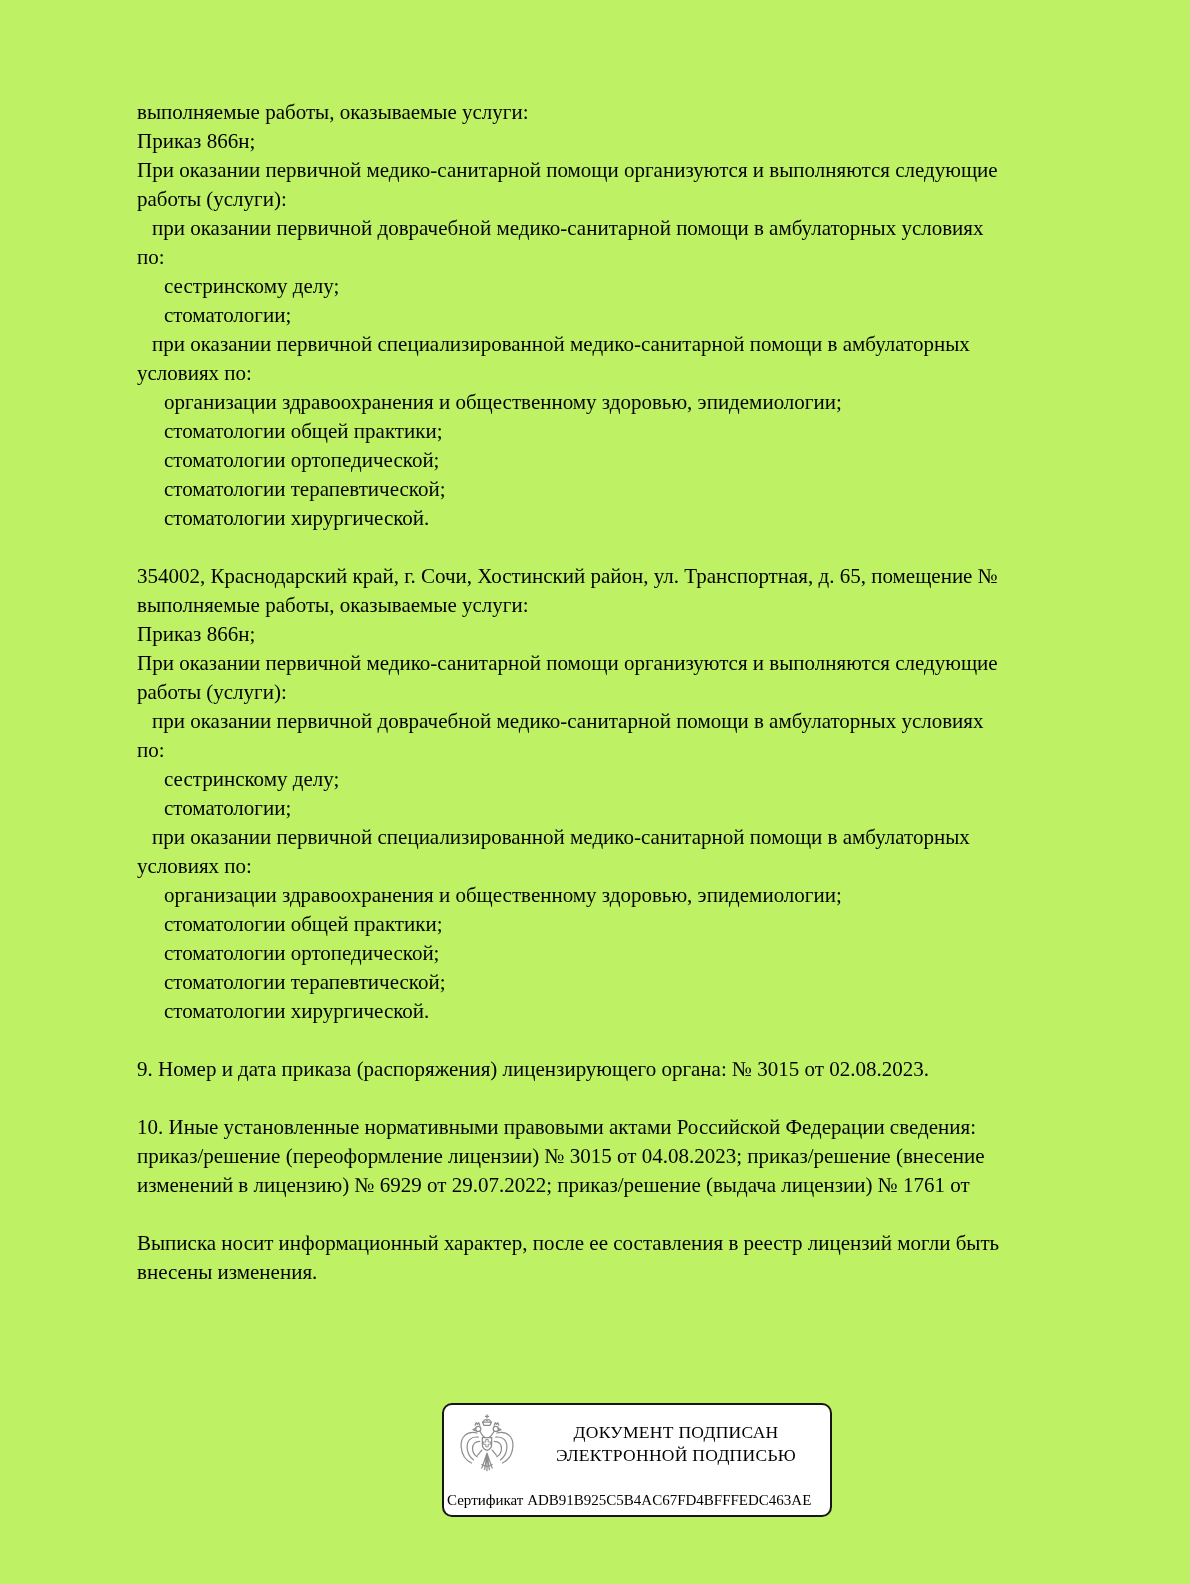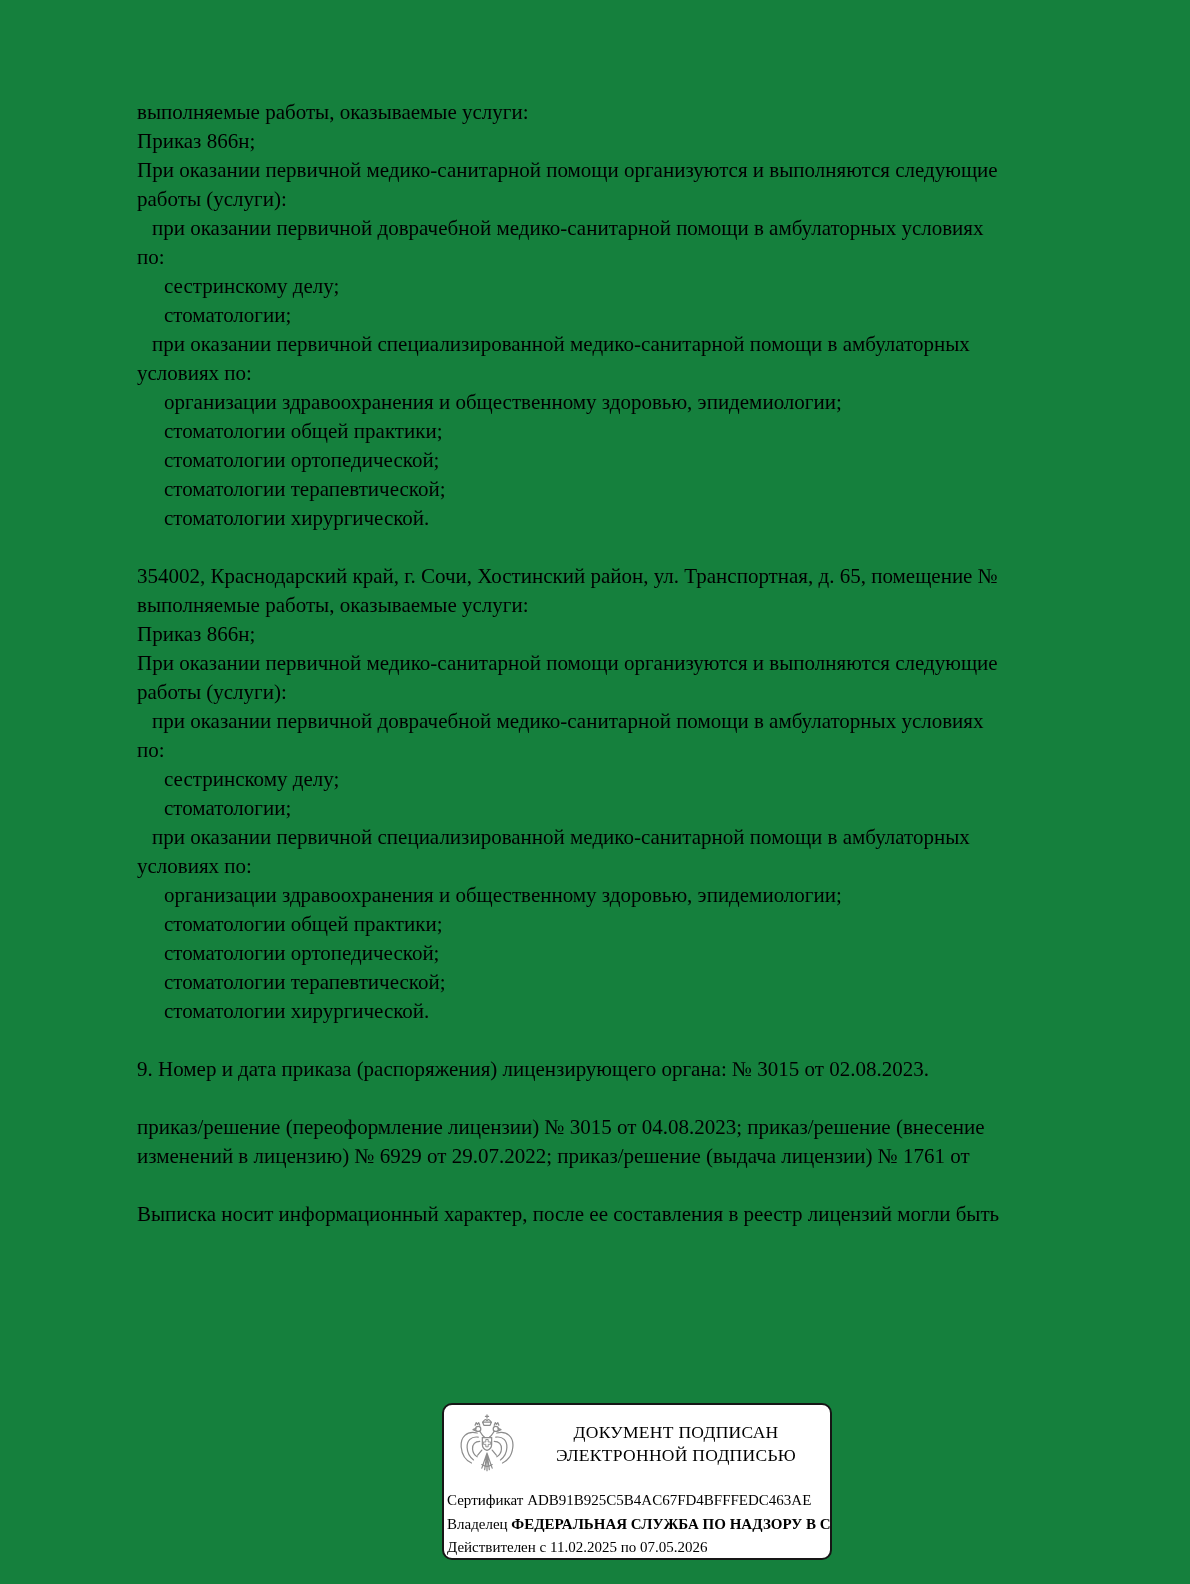"выполняемые работы, оказываемые услуги:" .page { background: #15803d -> #bef264 }
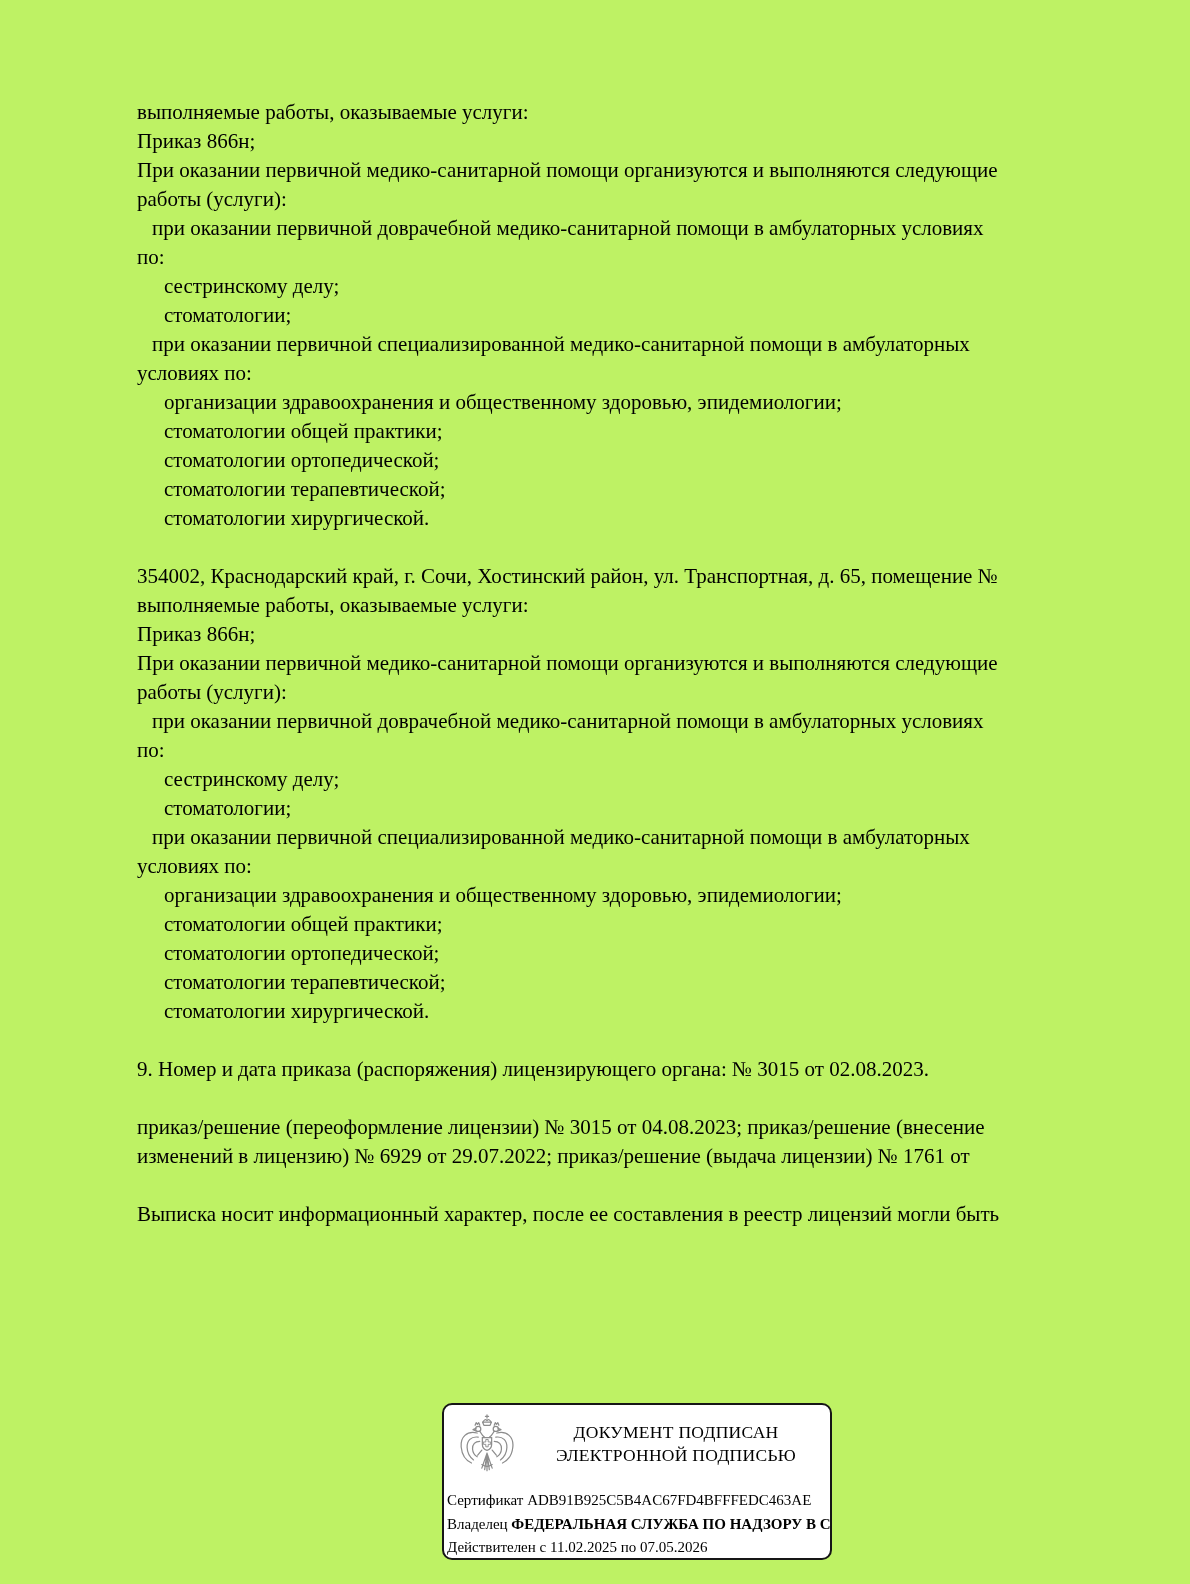"10. Иные установленные нормативными" div.line { html: none -> <div>10. Иные установленные нормативными правовыми актами Российской Федерации сведения:</div> }
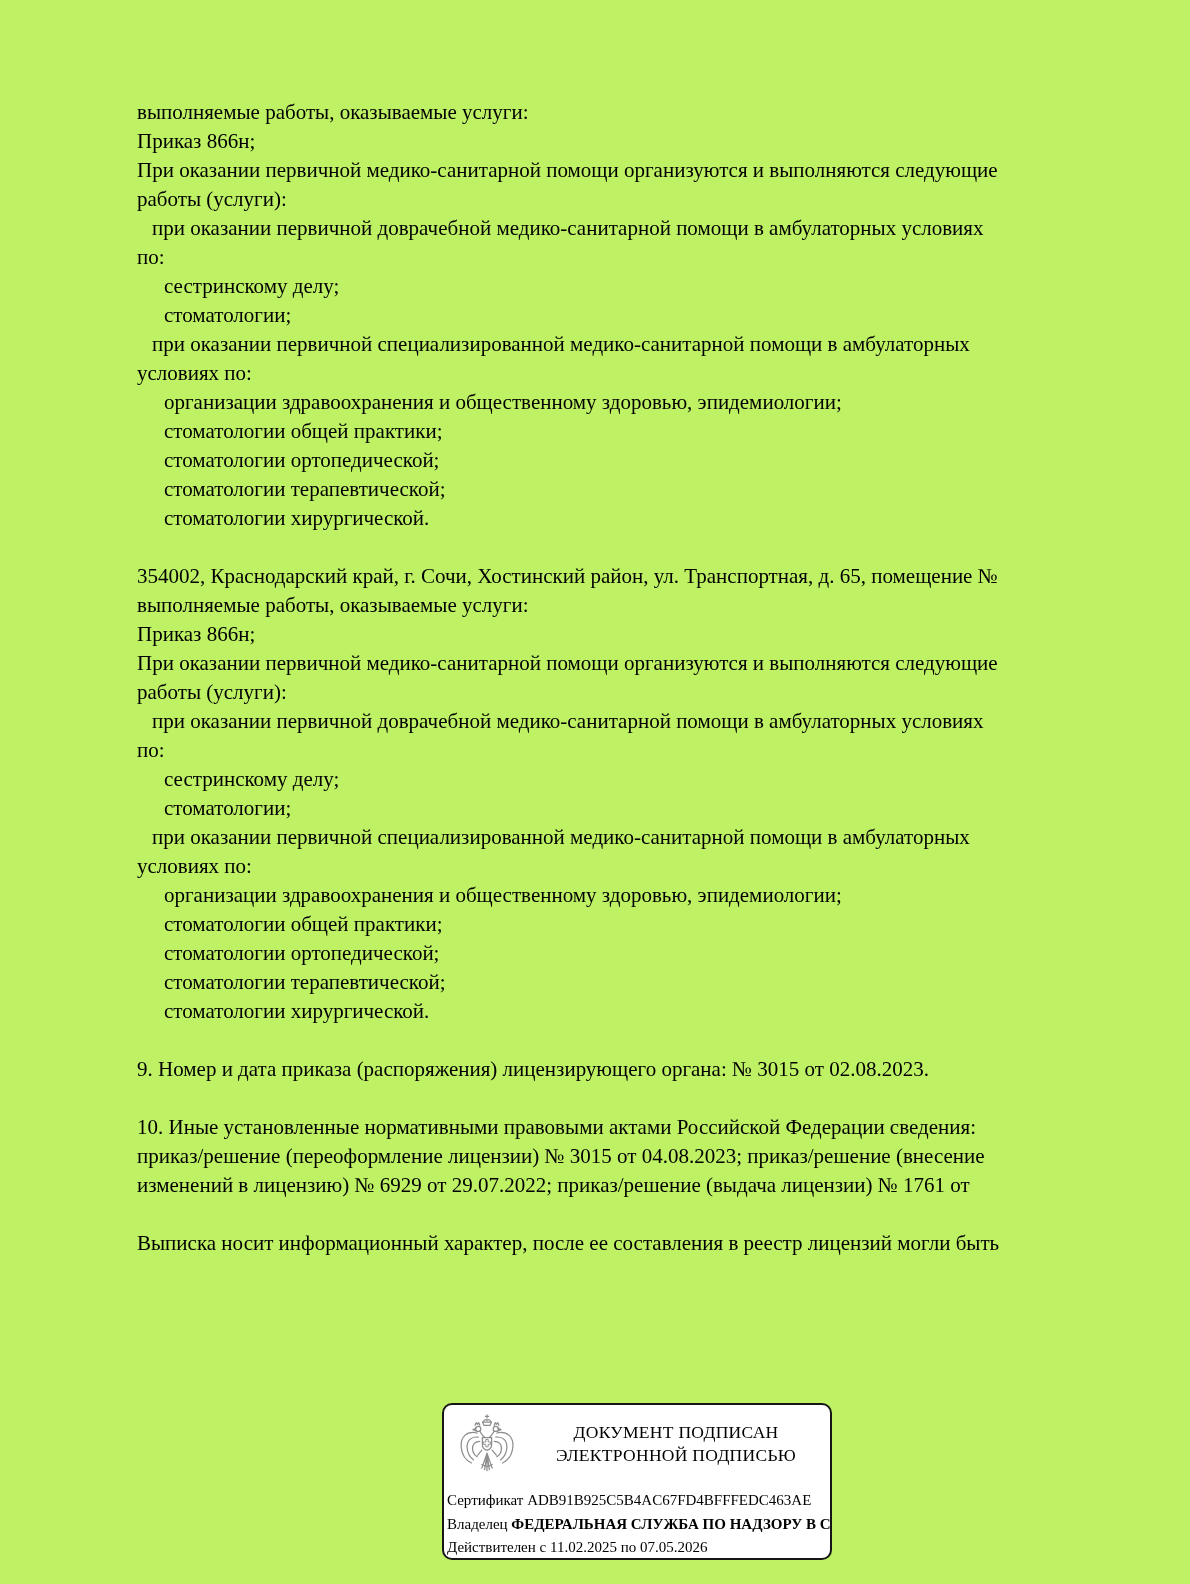"внесены изменения." div.line { html: none -> <div>внесены изменения.</div> }
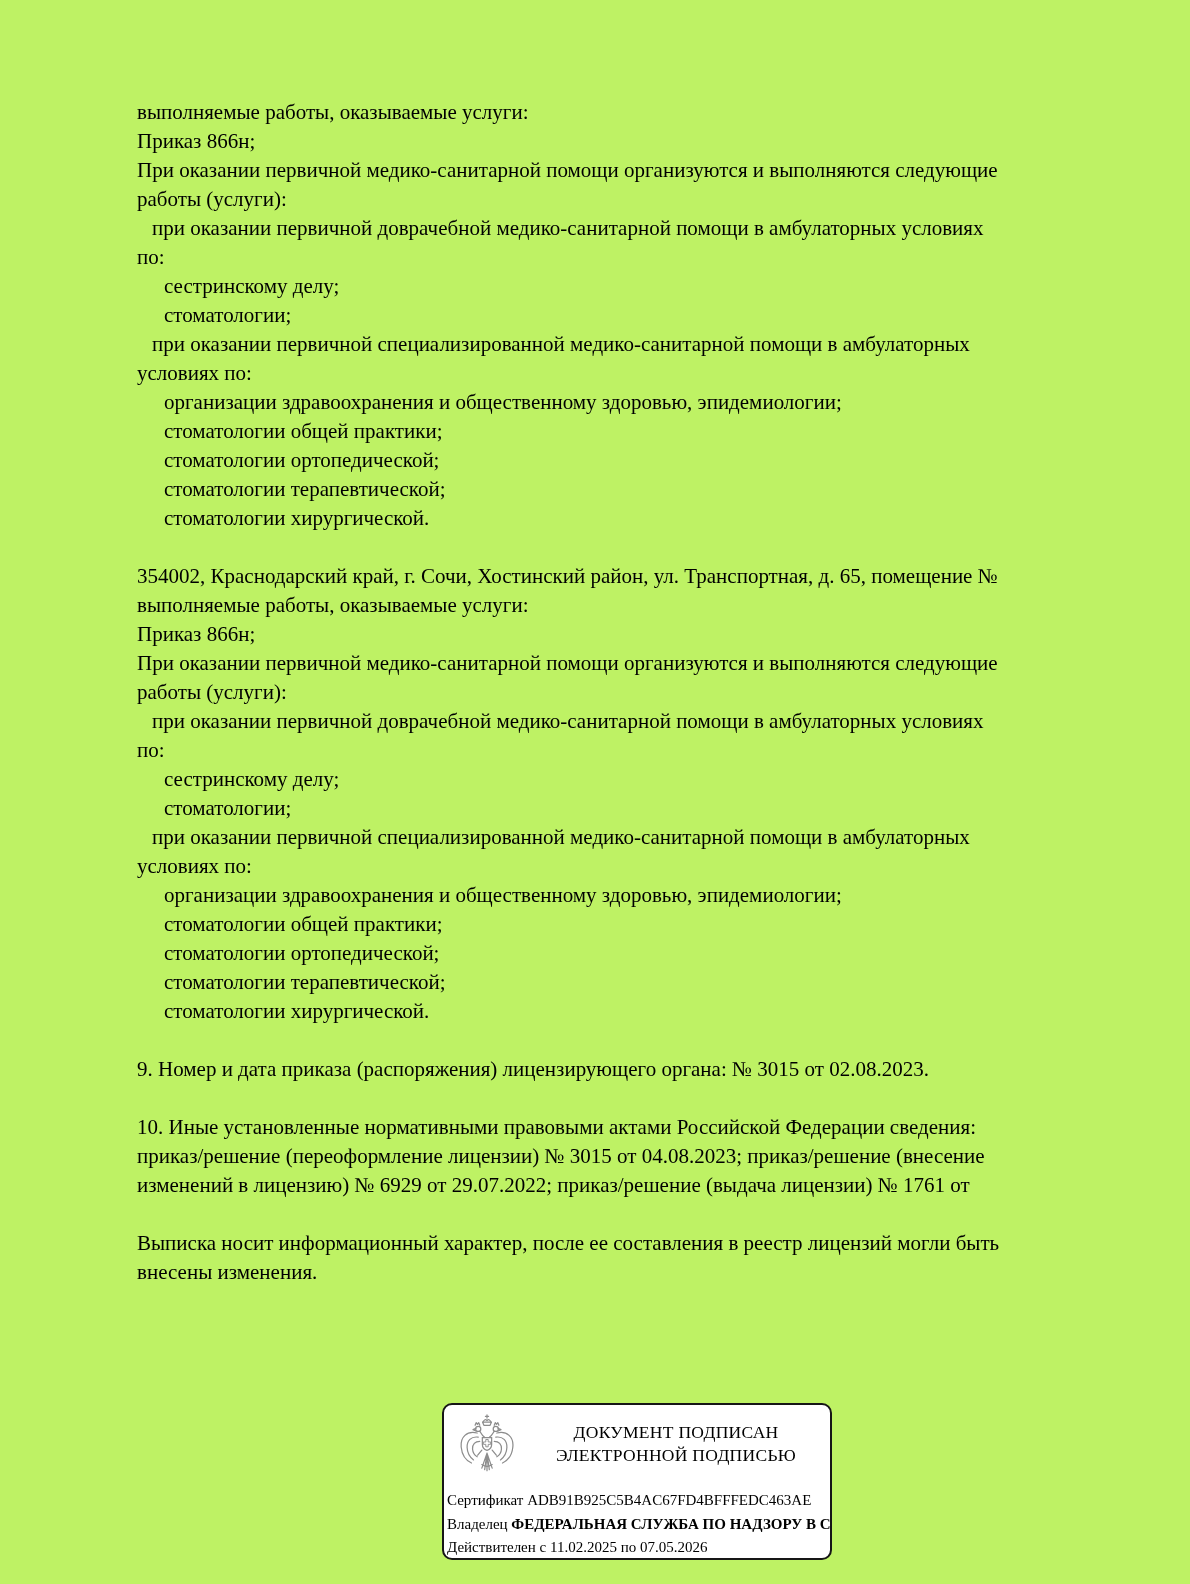"ДОКУМЕНТ ПОДПИСАН" .stamp { height: 157px -> 114px }
